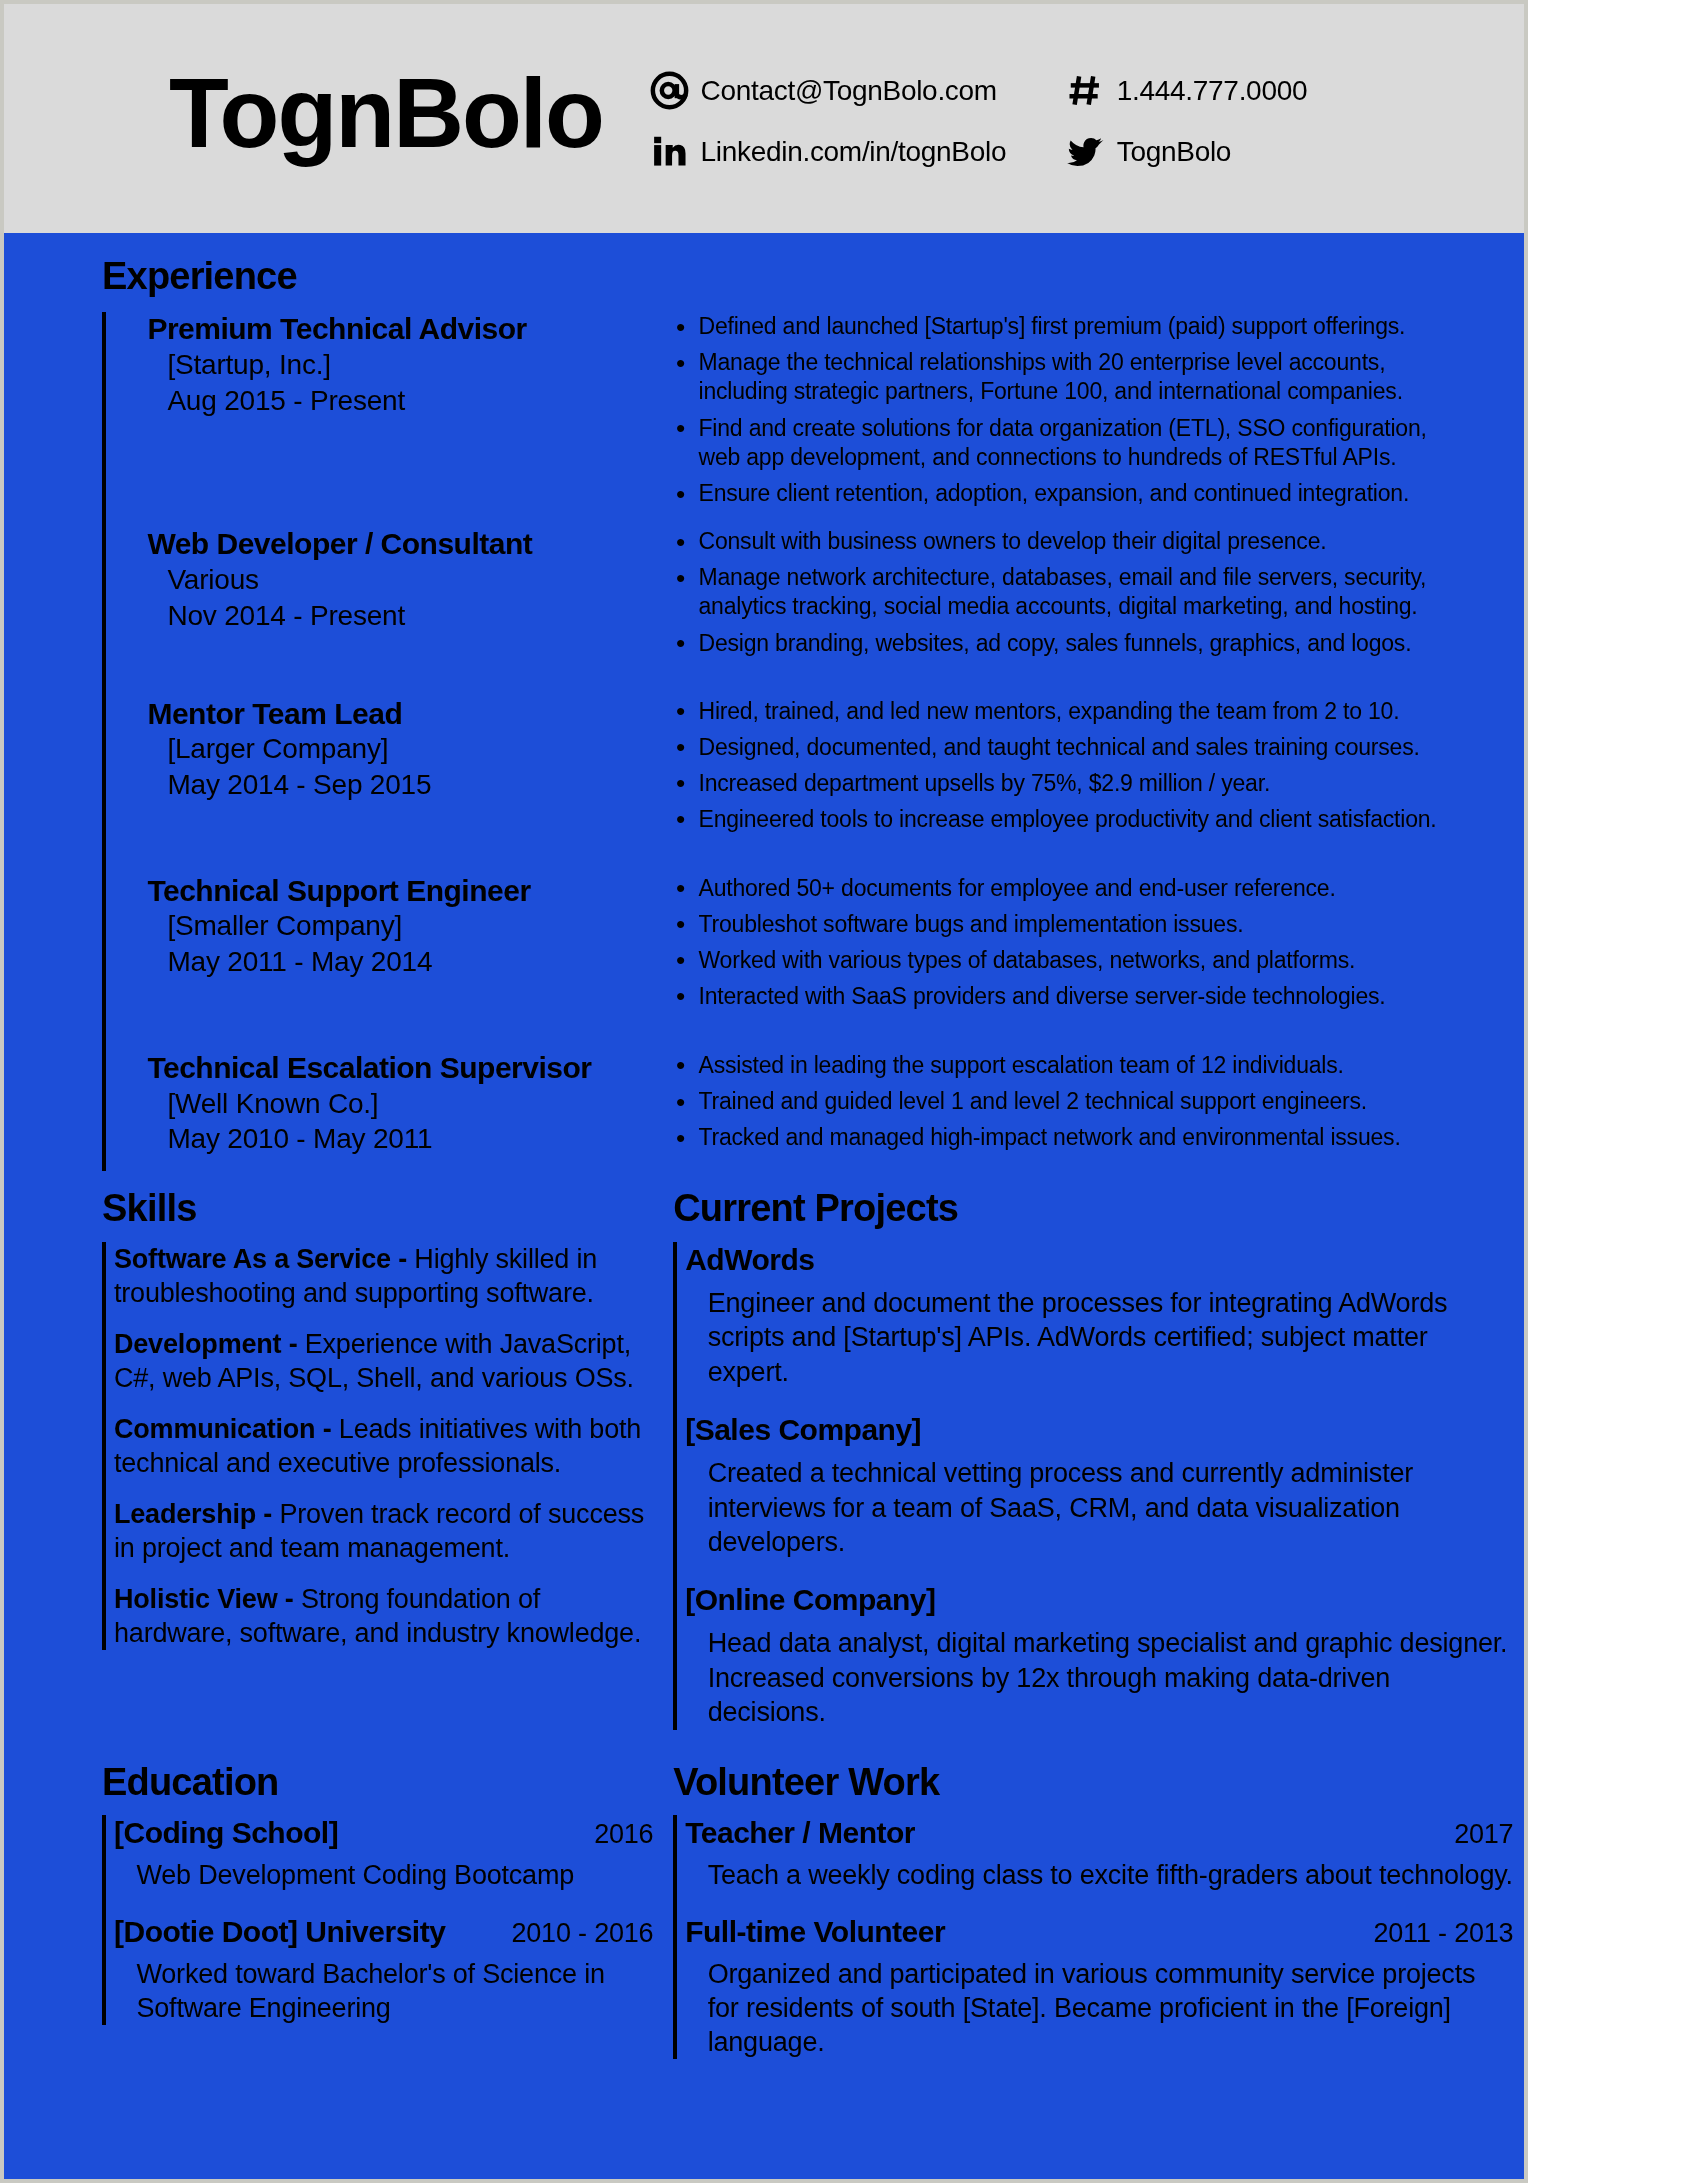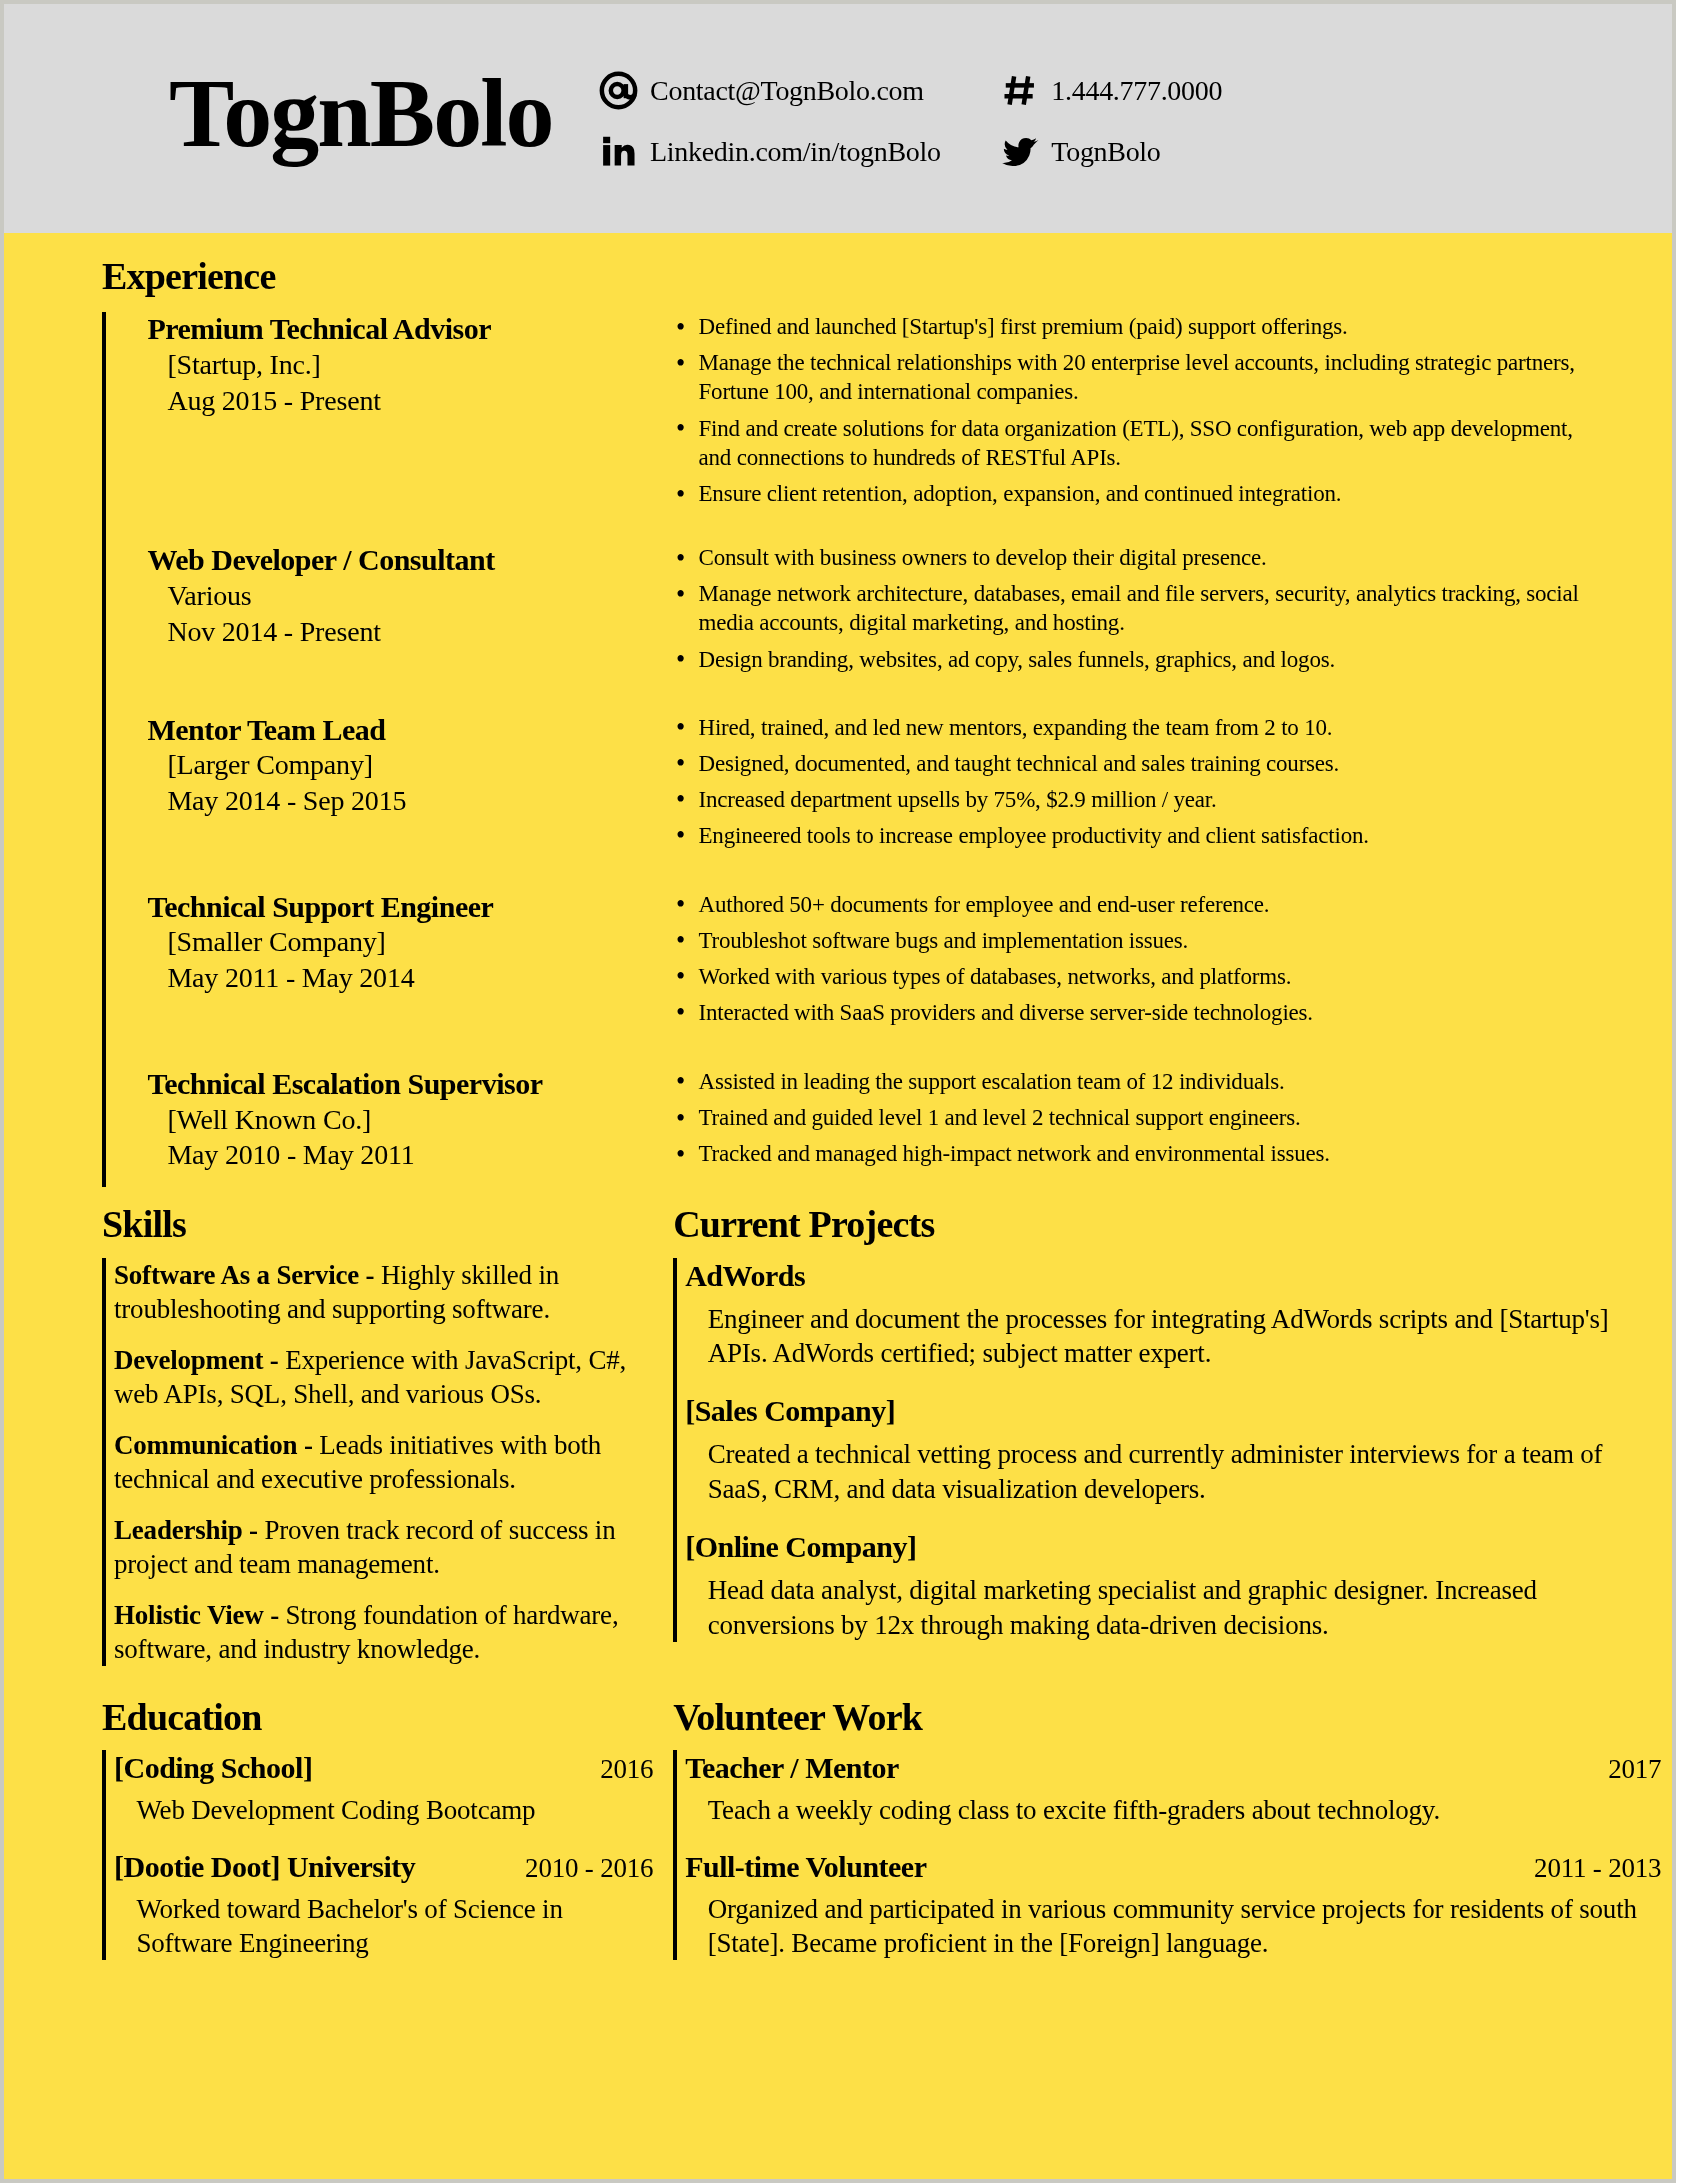"TognBolo" .page { background: #fde047 -> #1d4ed8; font-family: Liberation Serif, serif -> none; width: 1676px -> 1528px }
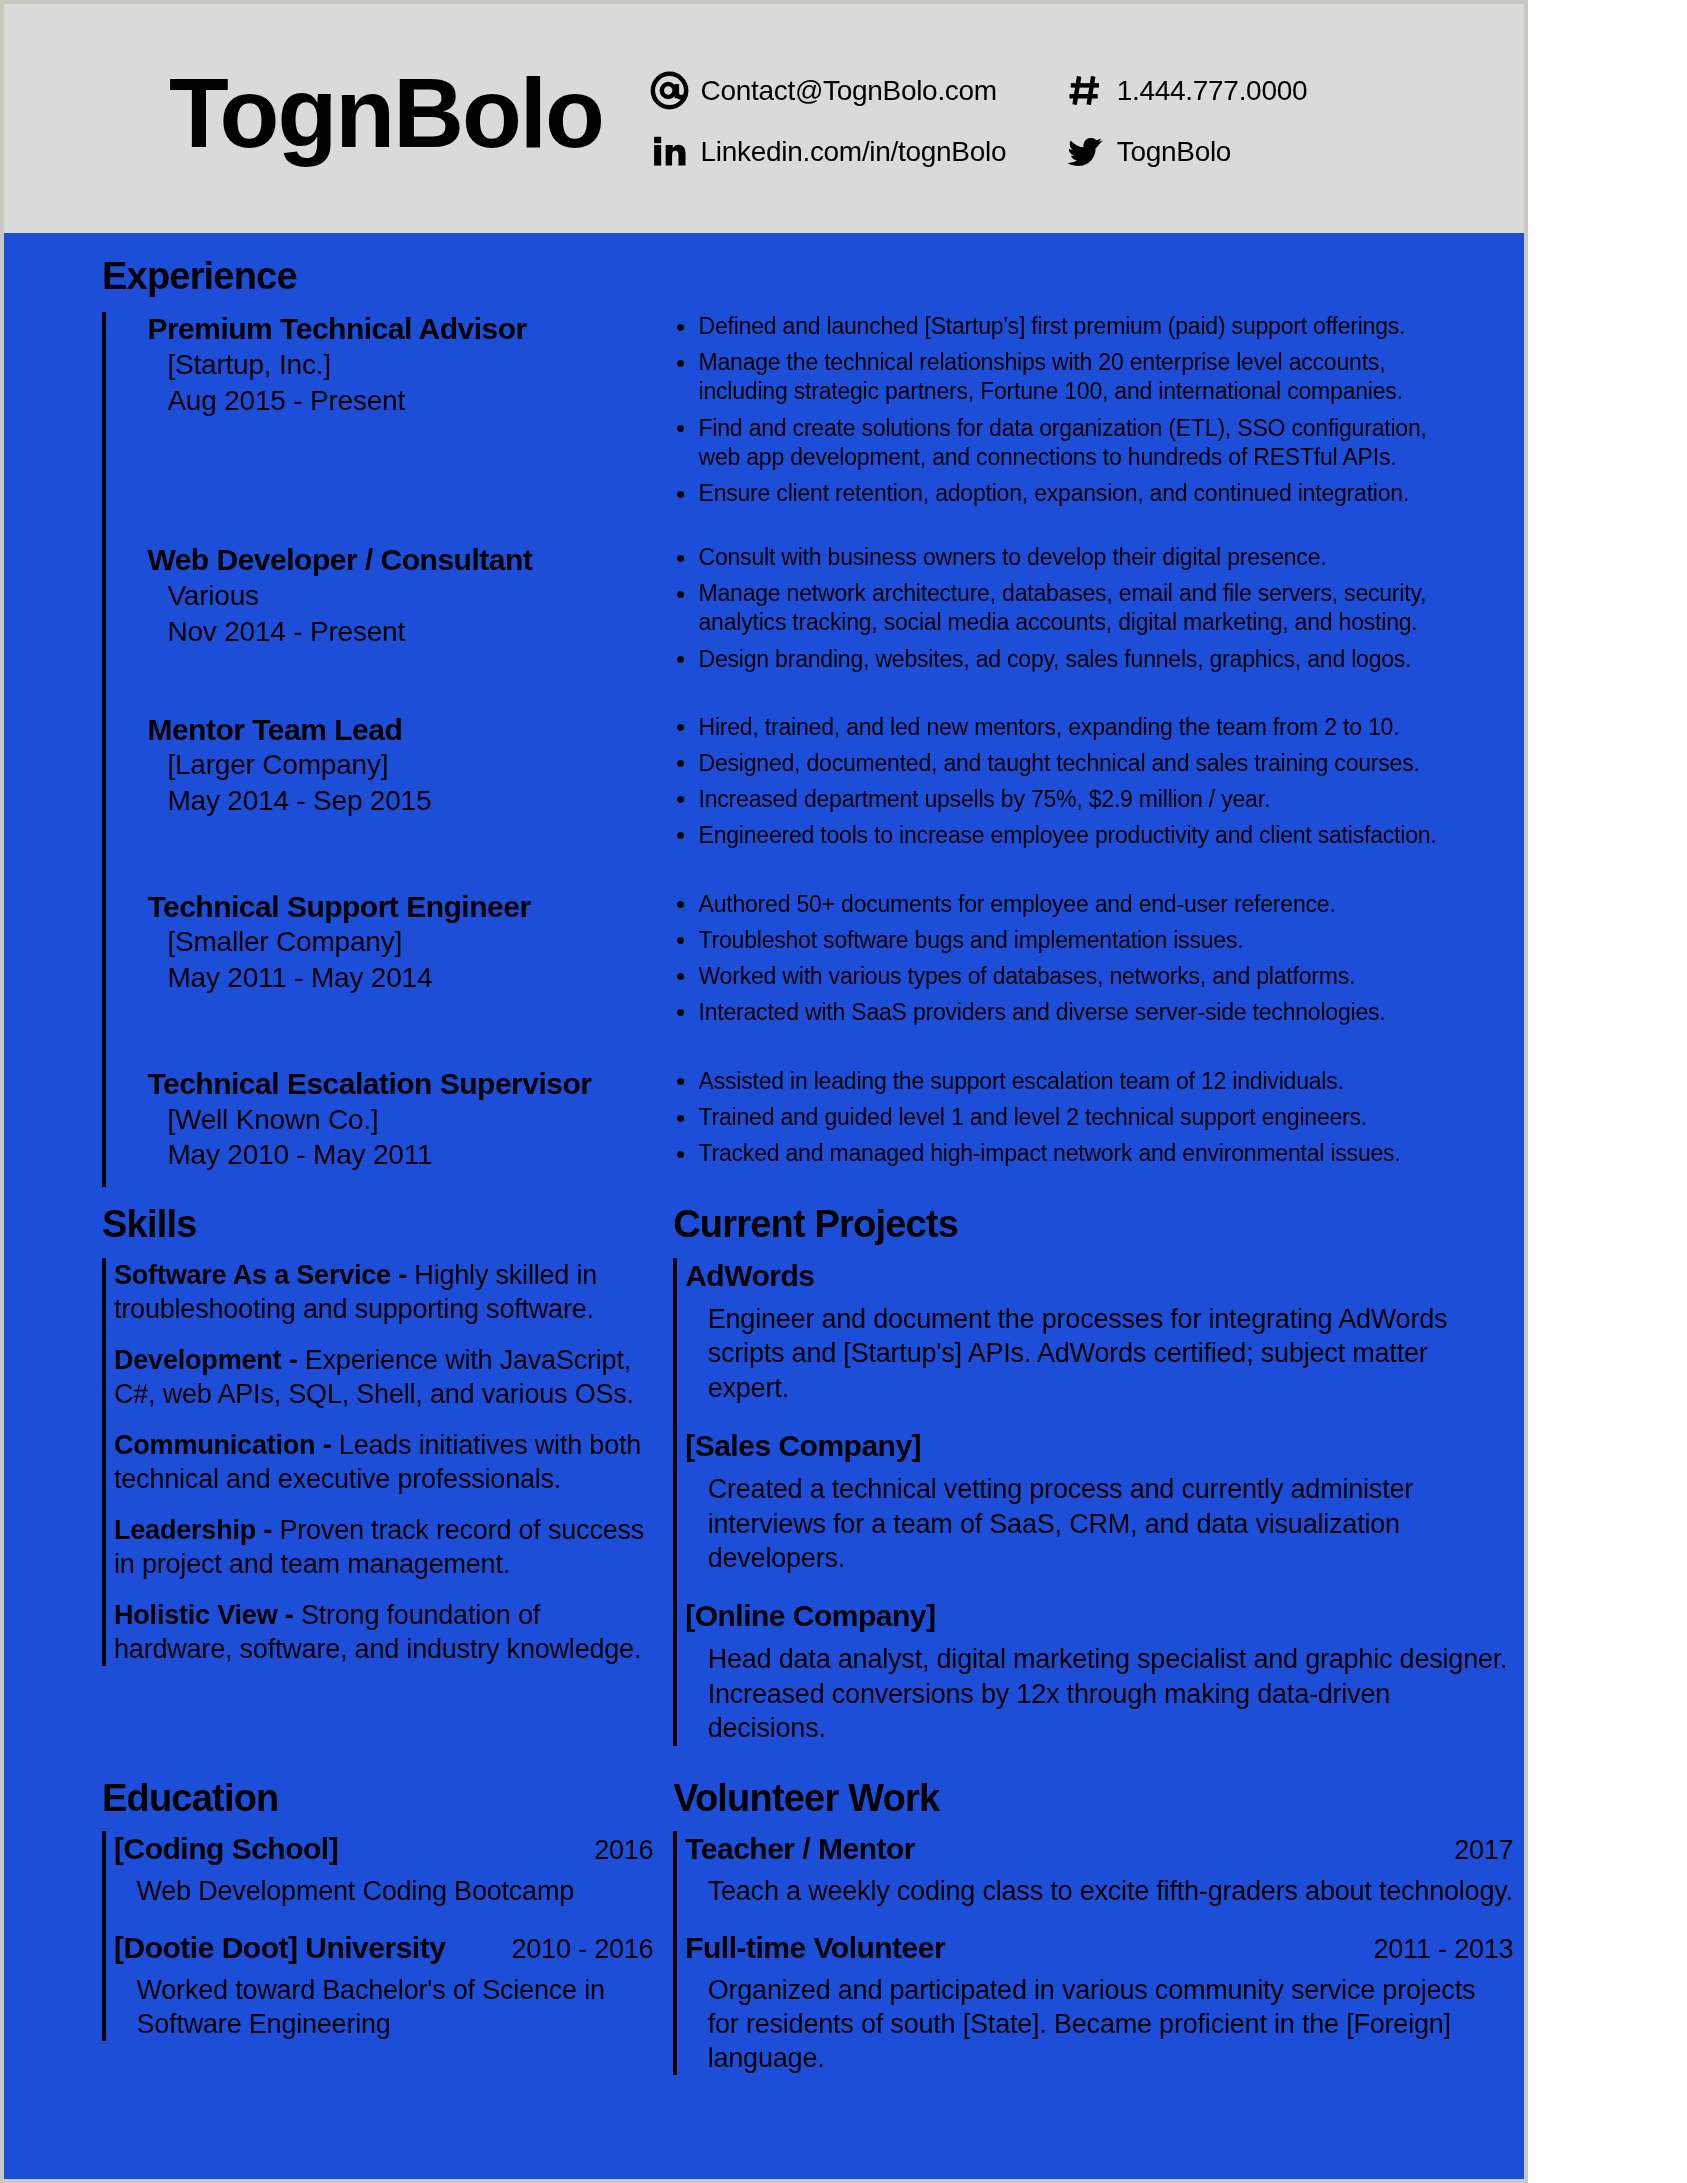"Web Developer / Consultant" div.exp-row { margin-top: 28px -> 12px }
